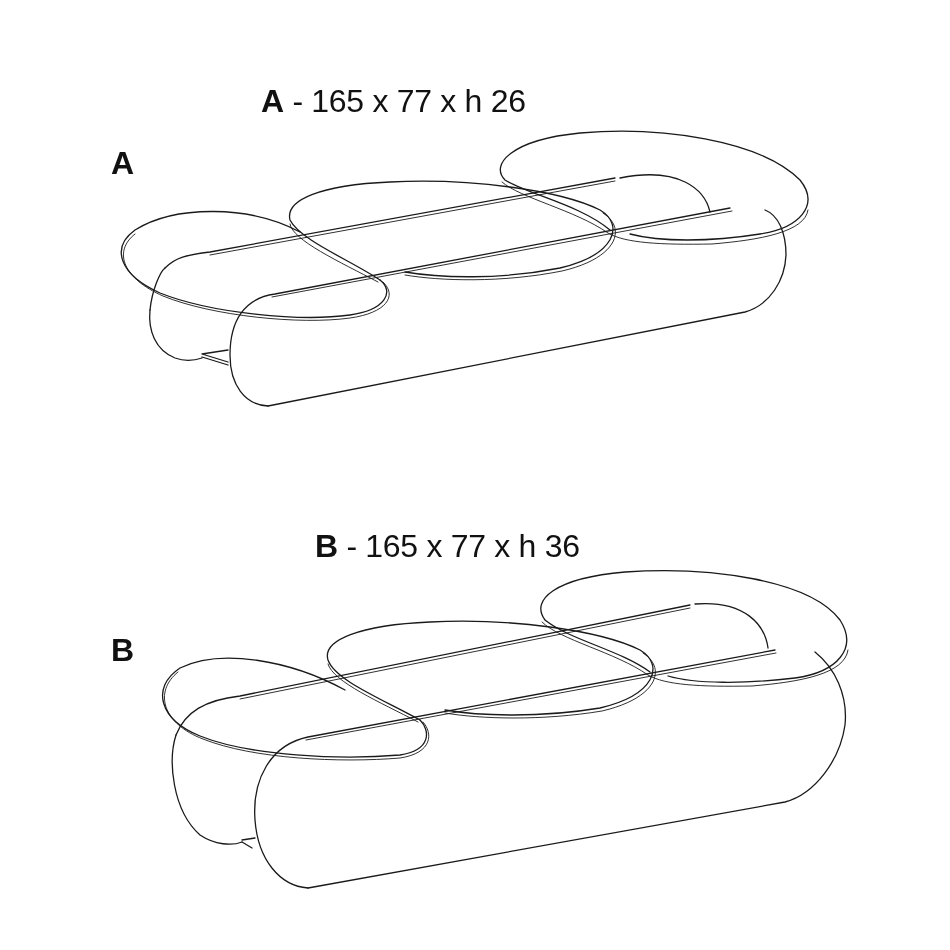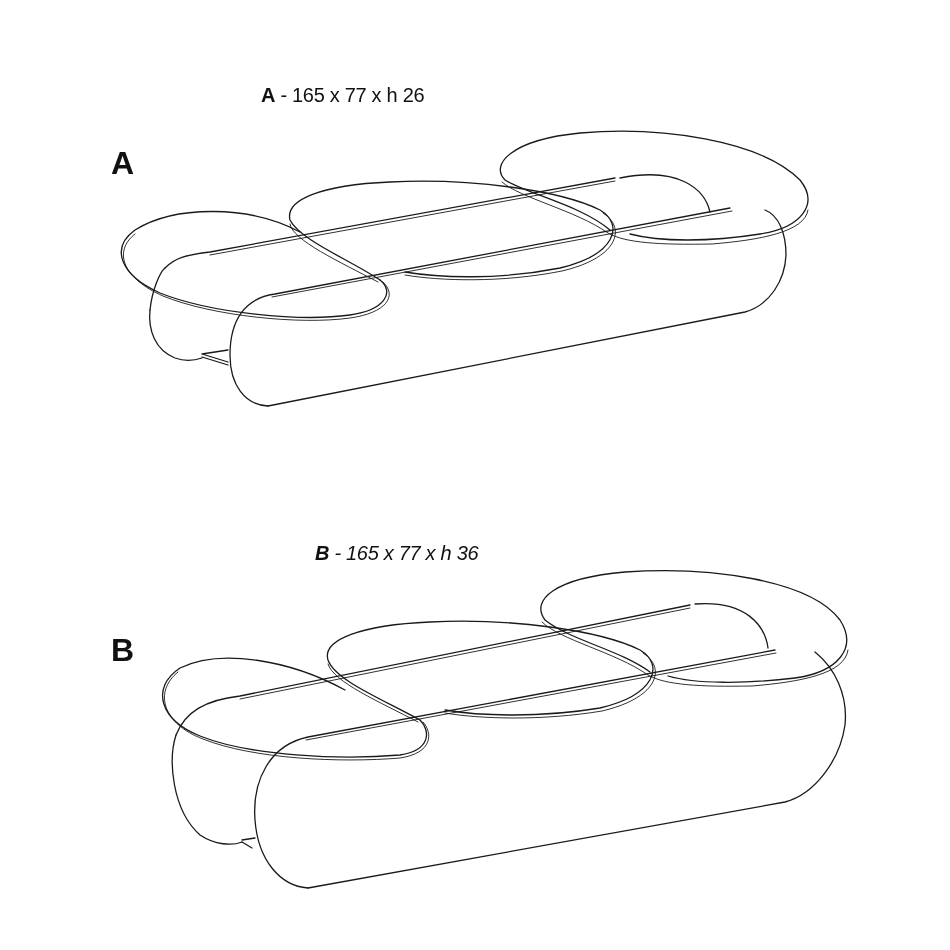"A - 165 x 77" .caption { font-size: 20px -> 32px }
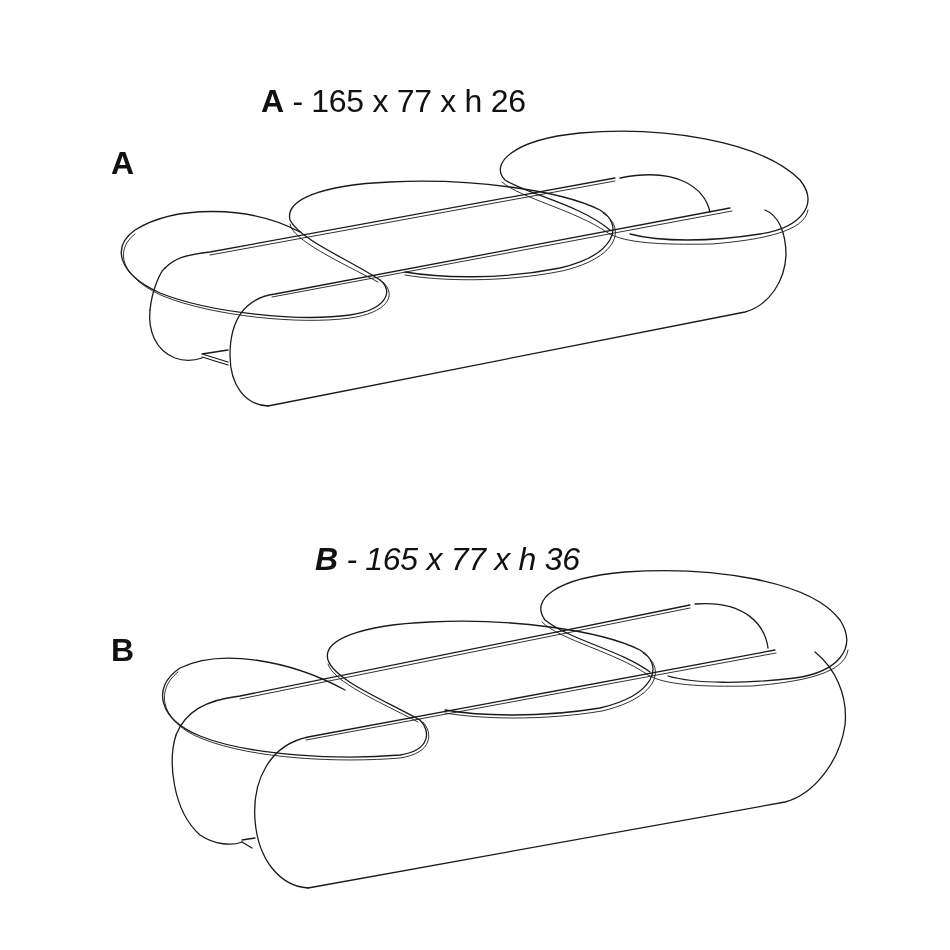"B - 165 x 77" #cap-b { font-style: italic -> none; top: 543px -> 530px }
